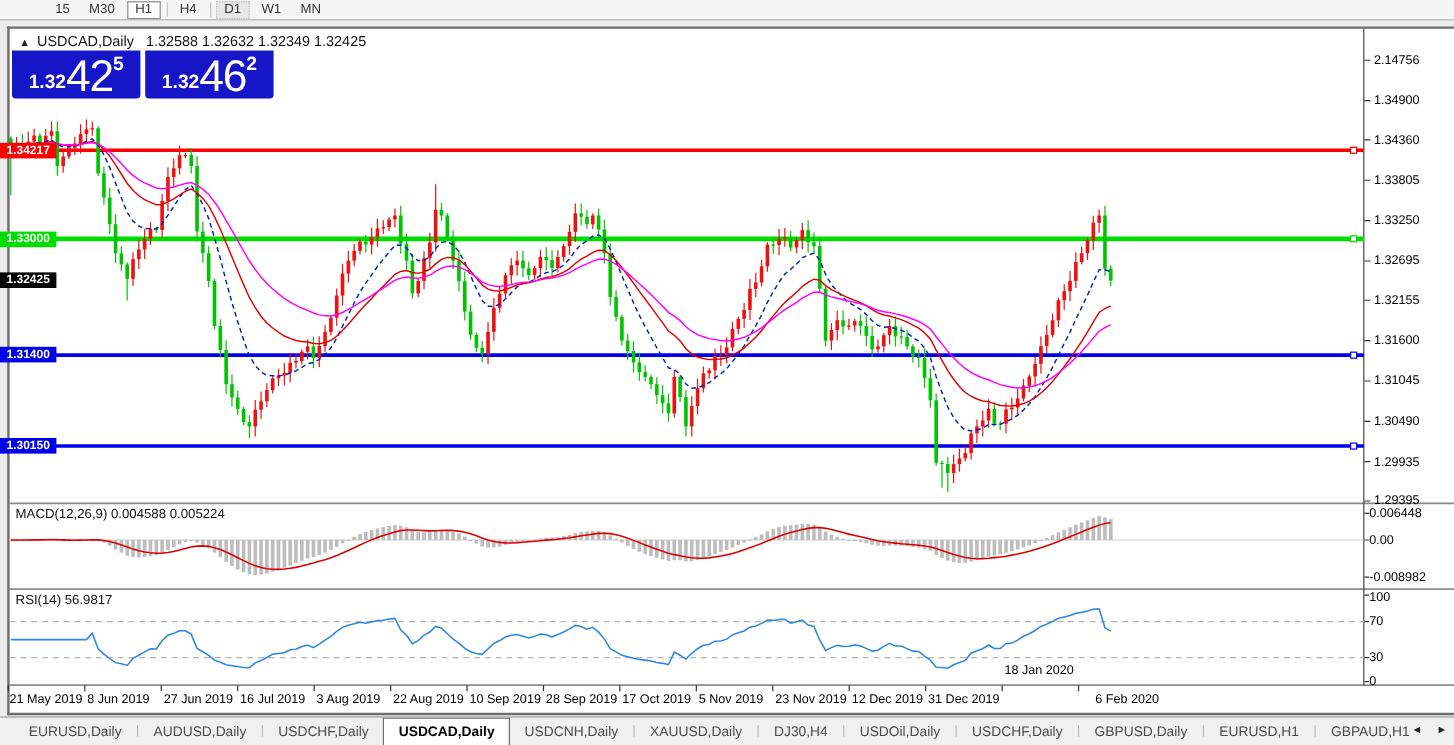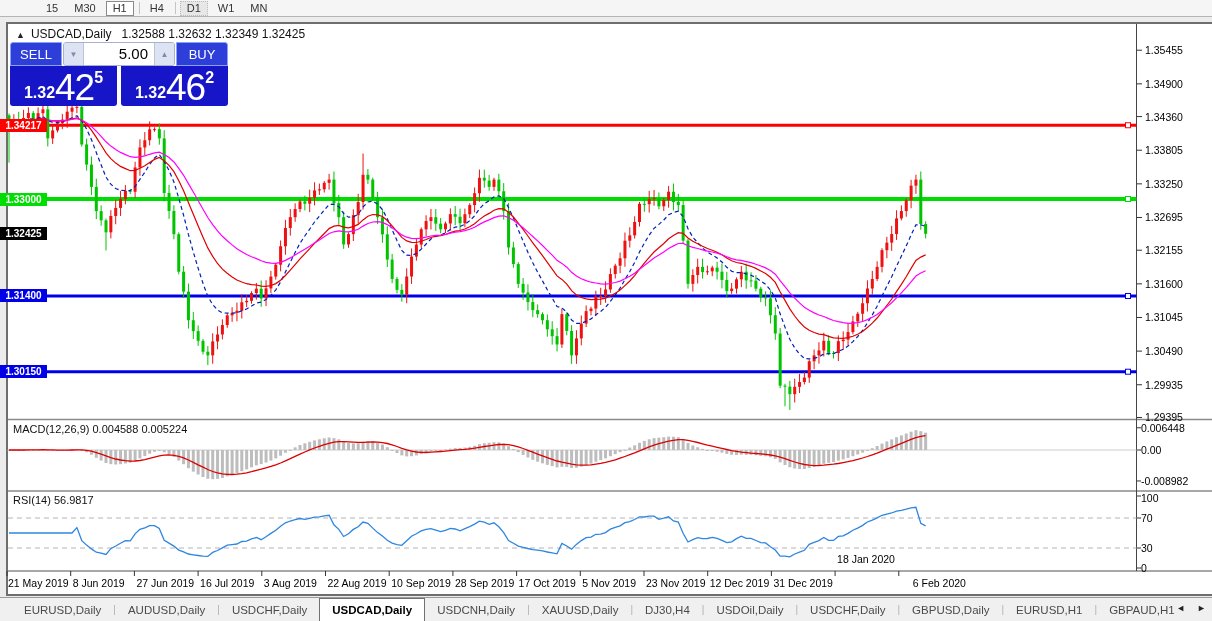"SELL" div.tp-row1 { html: <div> <div>SELL</div> <div> <button> <span>▼</span> </button> <div>5.00</div> <button> <span>▲</span> </button> </div> <div>BUY</div> </div> -> none }
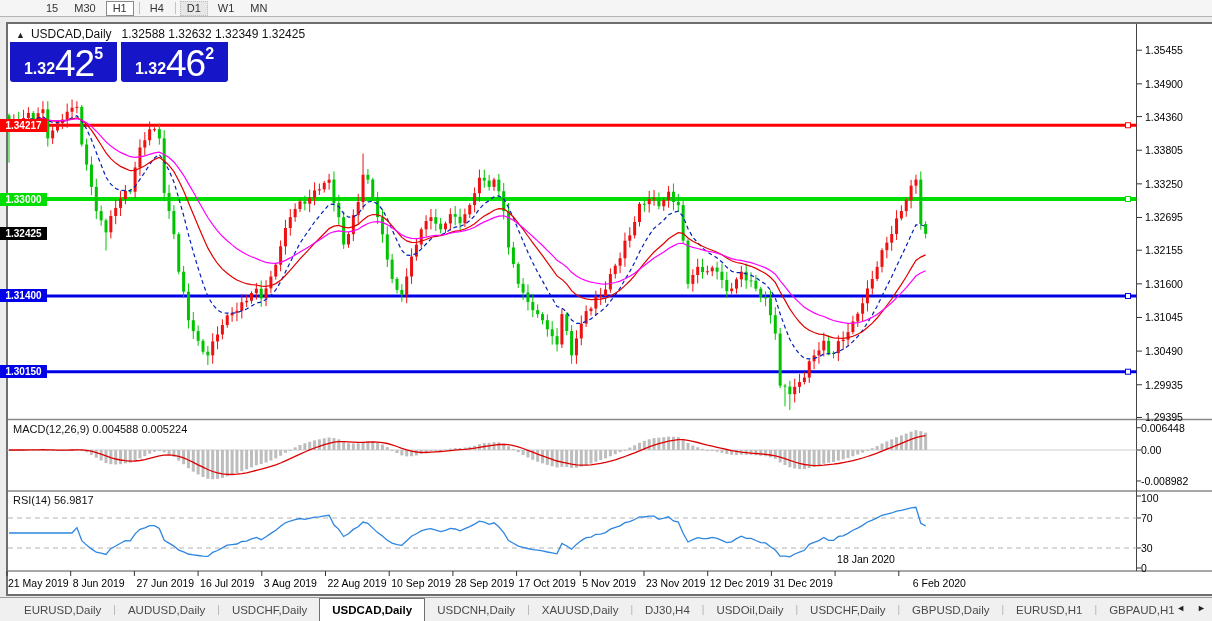"1.35455" div.ax-label { text: 1.35455 -> 2.14756 }
